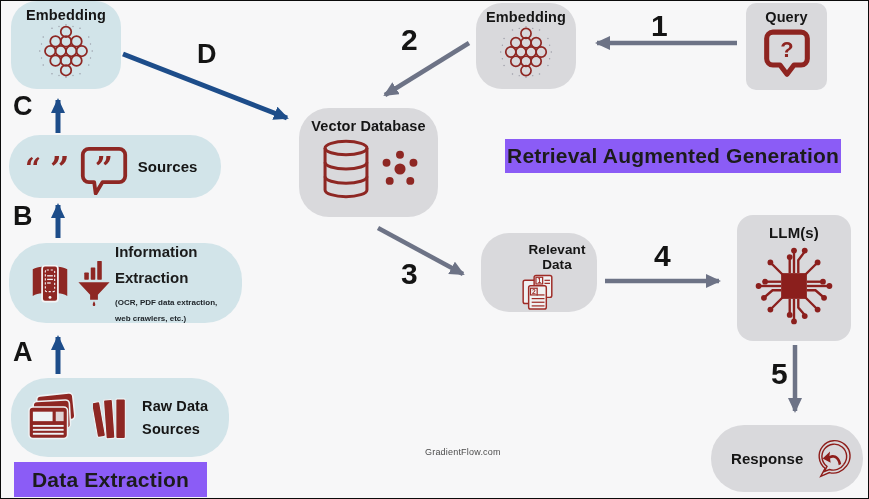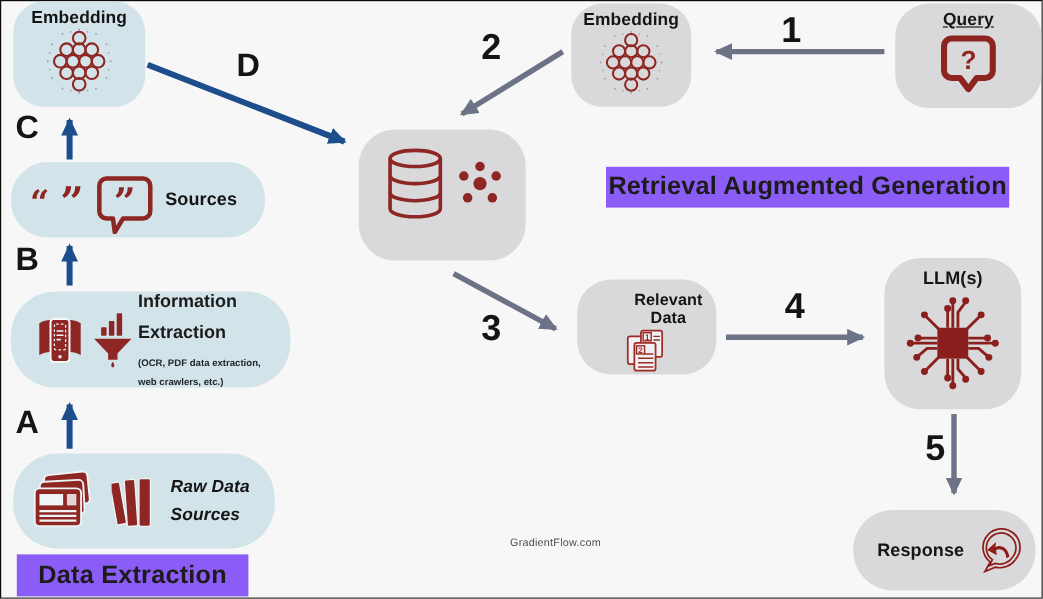"Query" div.node { border-radius: 28px -> 10px; text-decoration: underline -> none; width: 122px -> 81px }
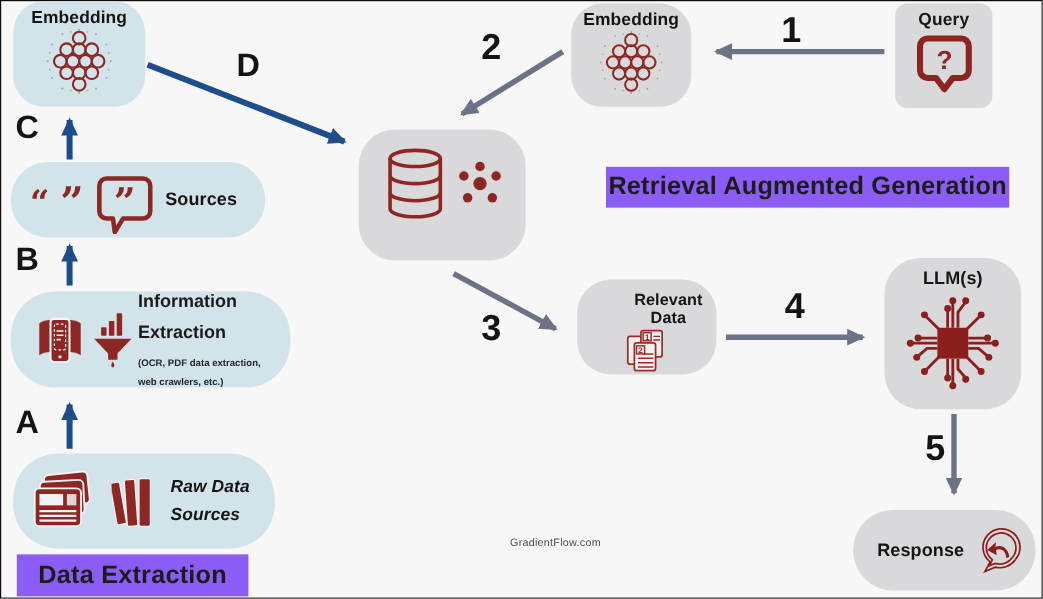"Vector Database" div.nlabel { html: none -> <div>Vector Database</div> }
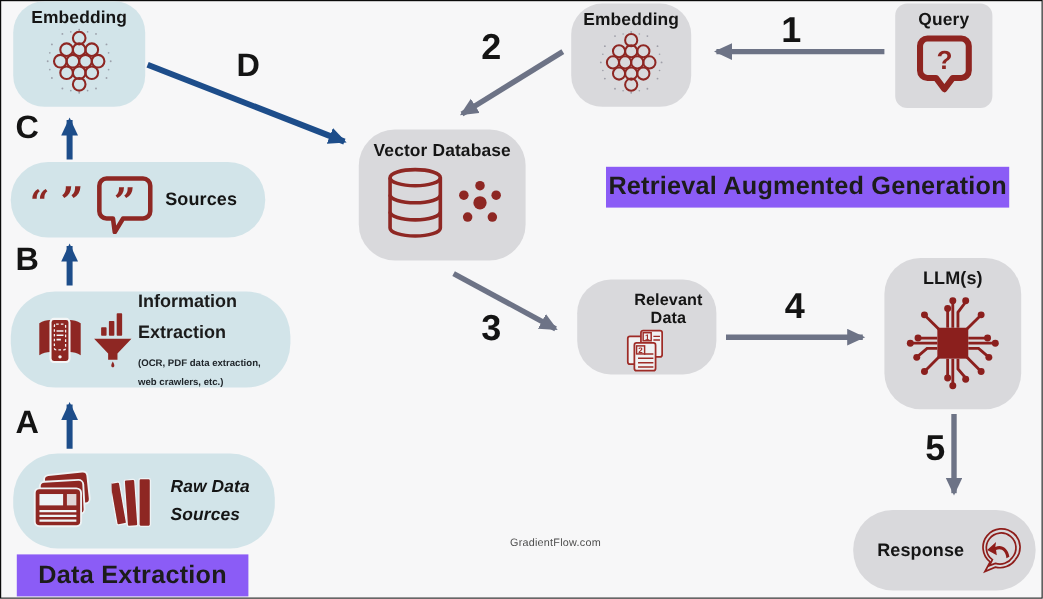"LLM(s)" div.node { border-radius: 30px -> 16px }
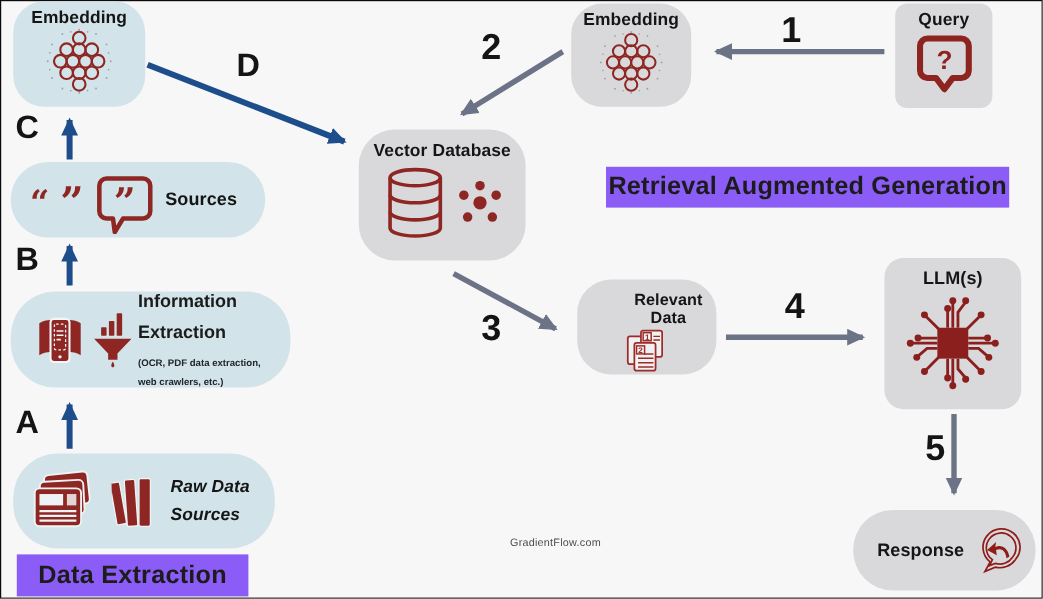"Raw Data Sources" div.nlabel { font-style: italic -> none }
